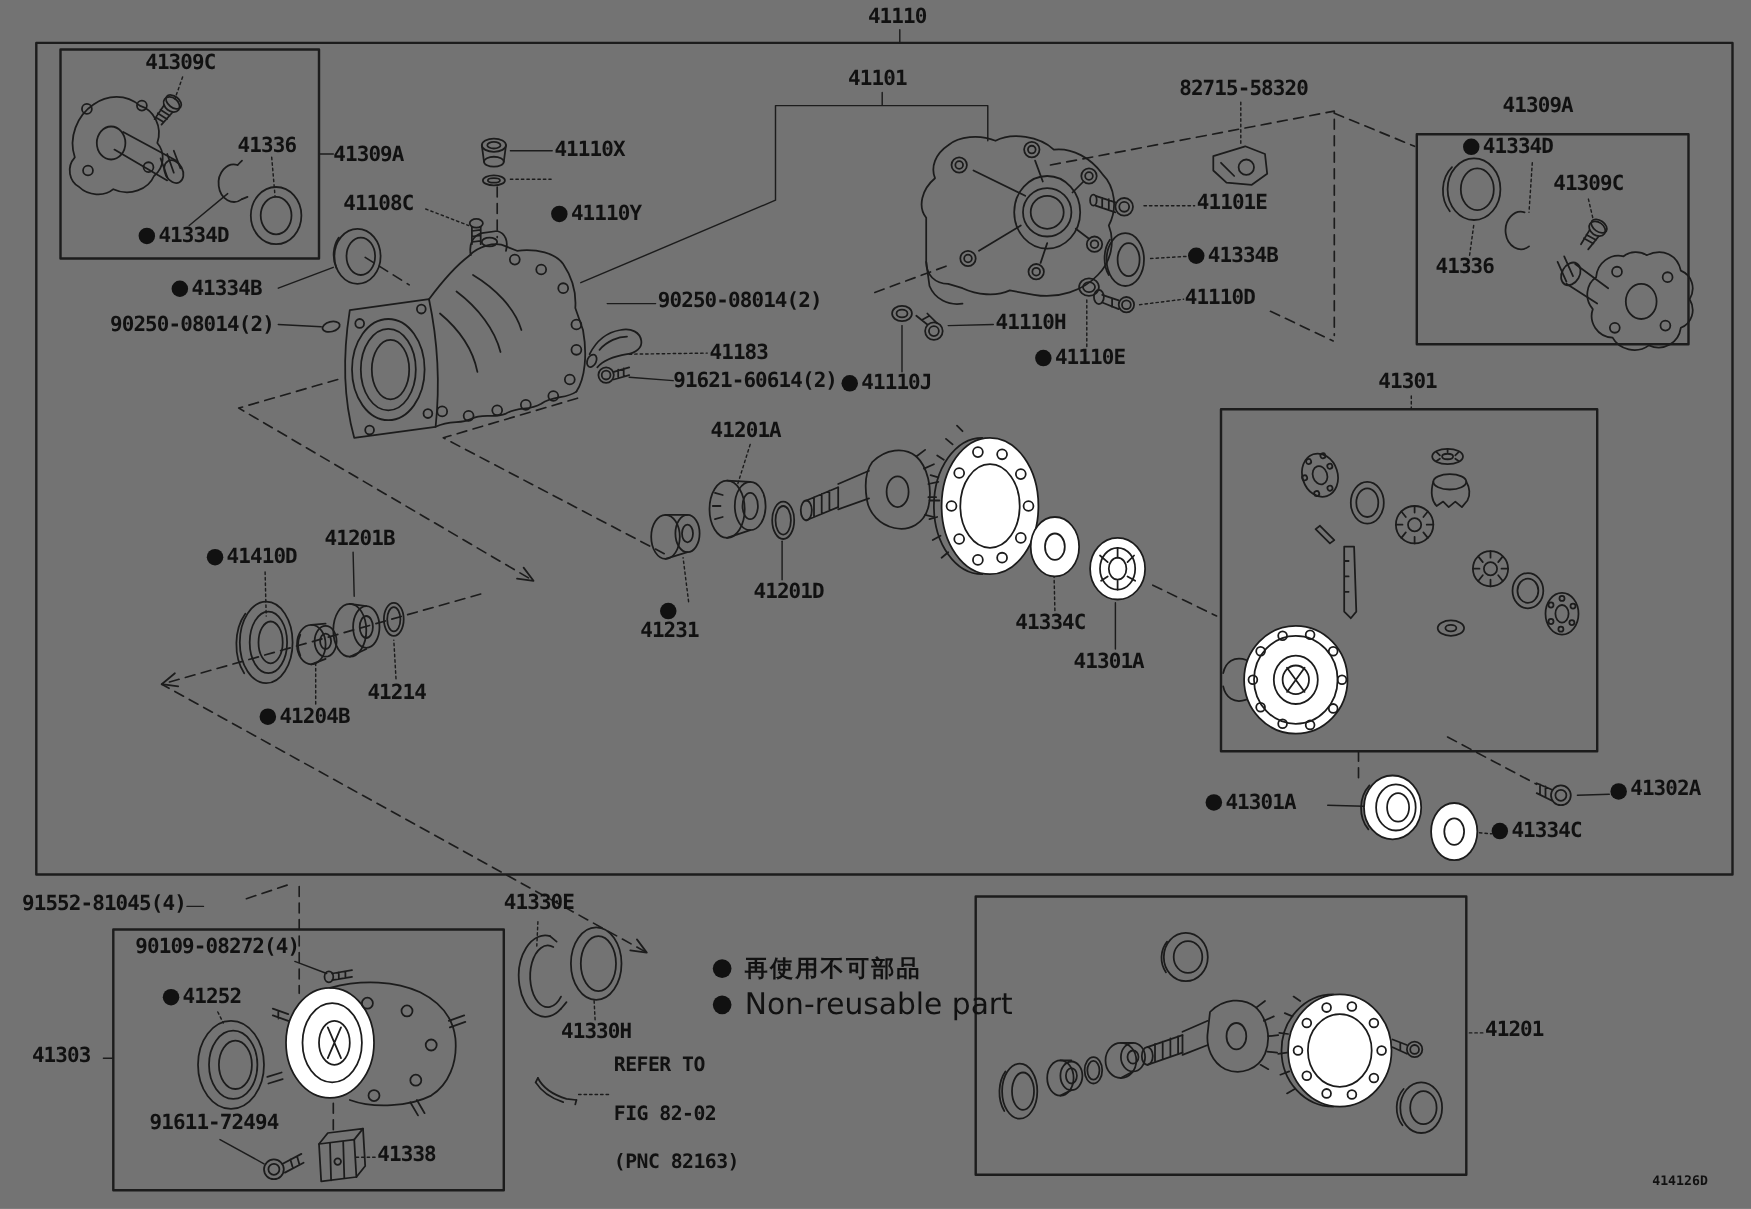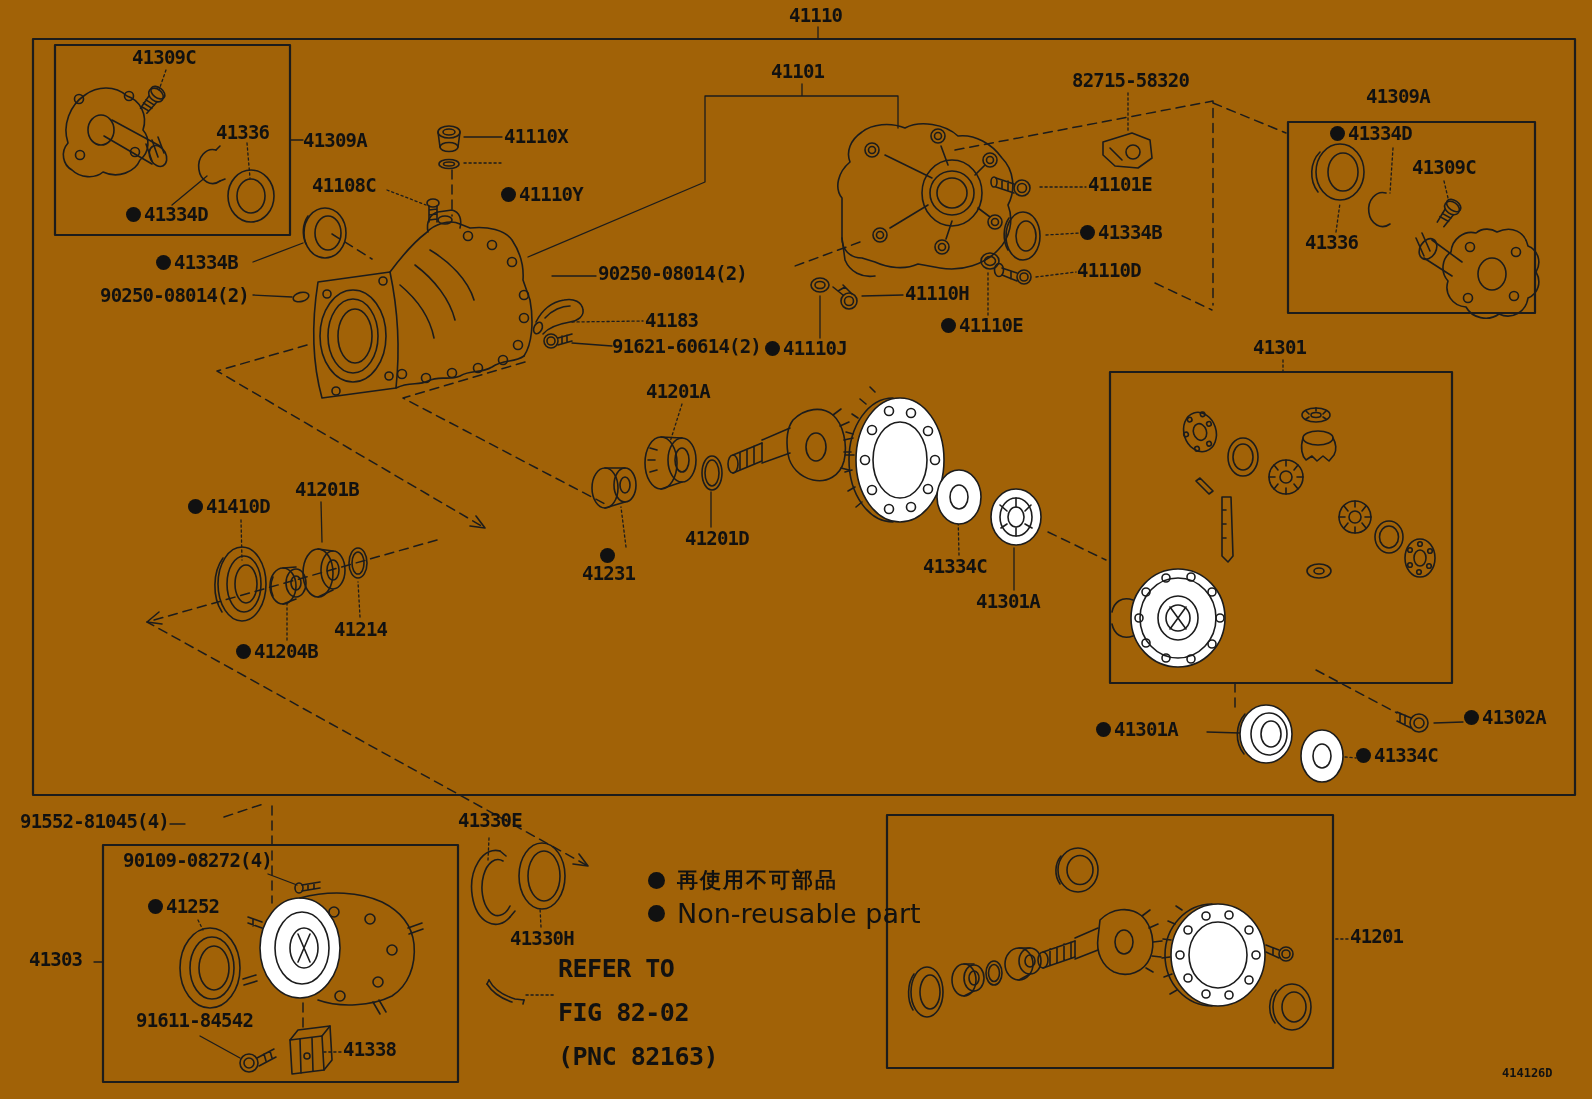"41110" #stage { background: #a16207 -> #737373 }
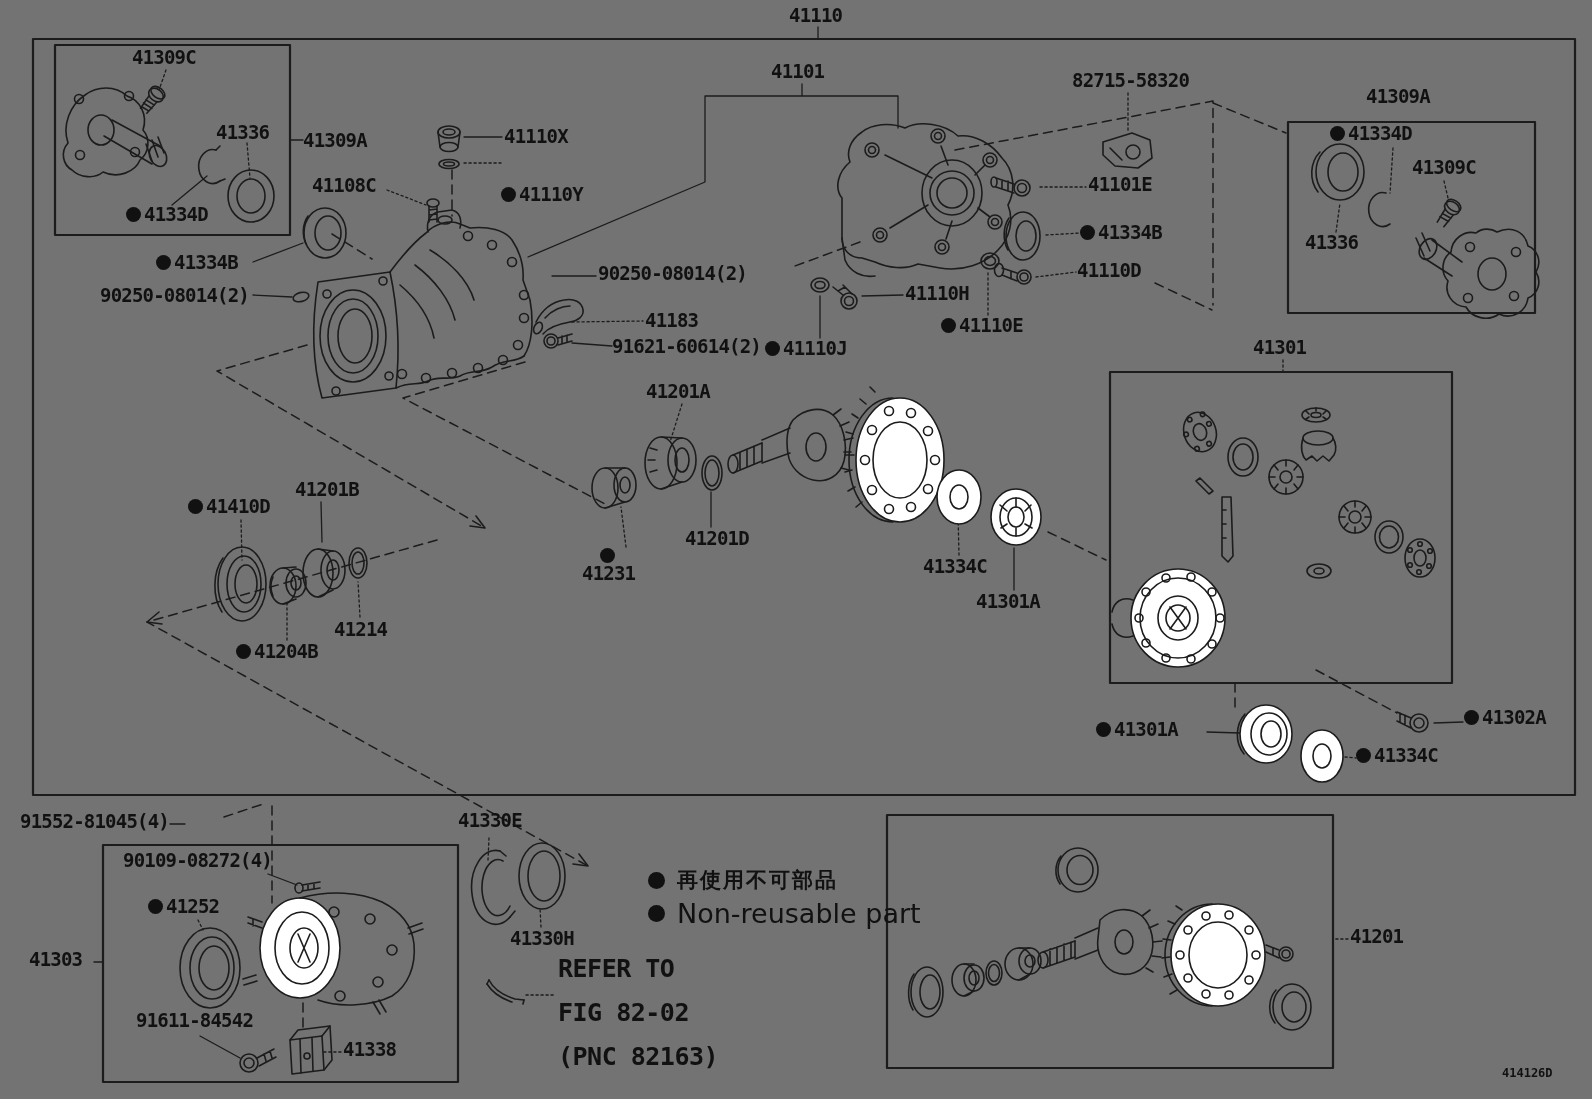"41302A" div.plabel { align-items: none -> flex-end }
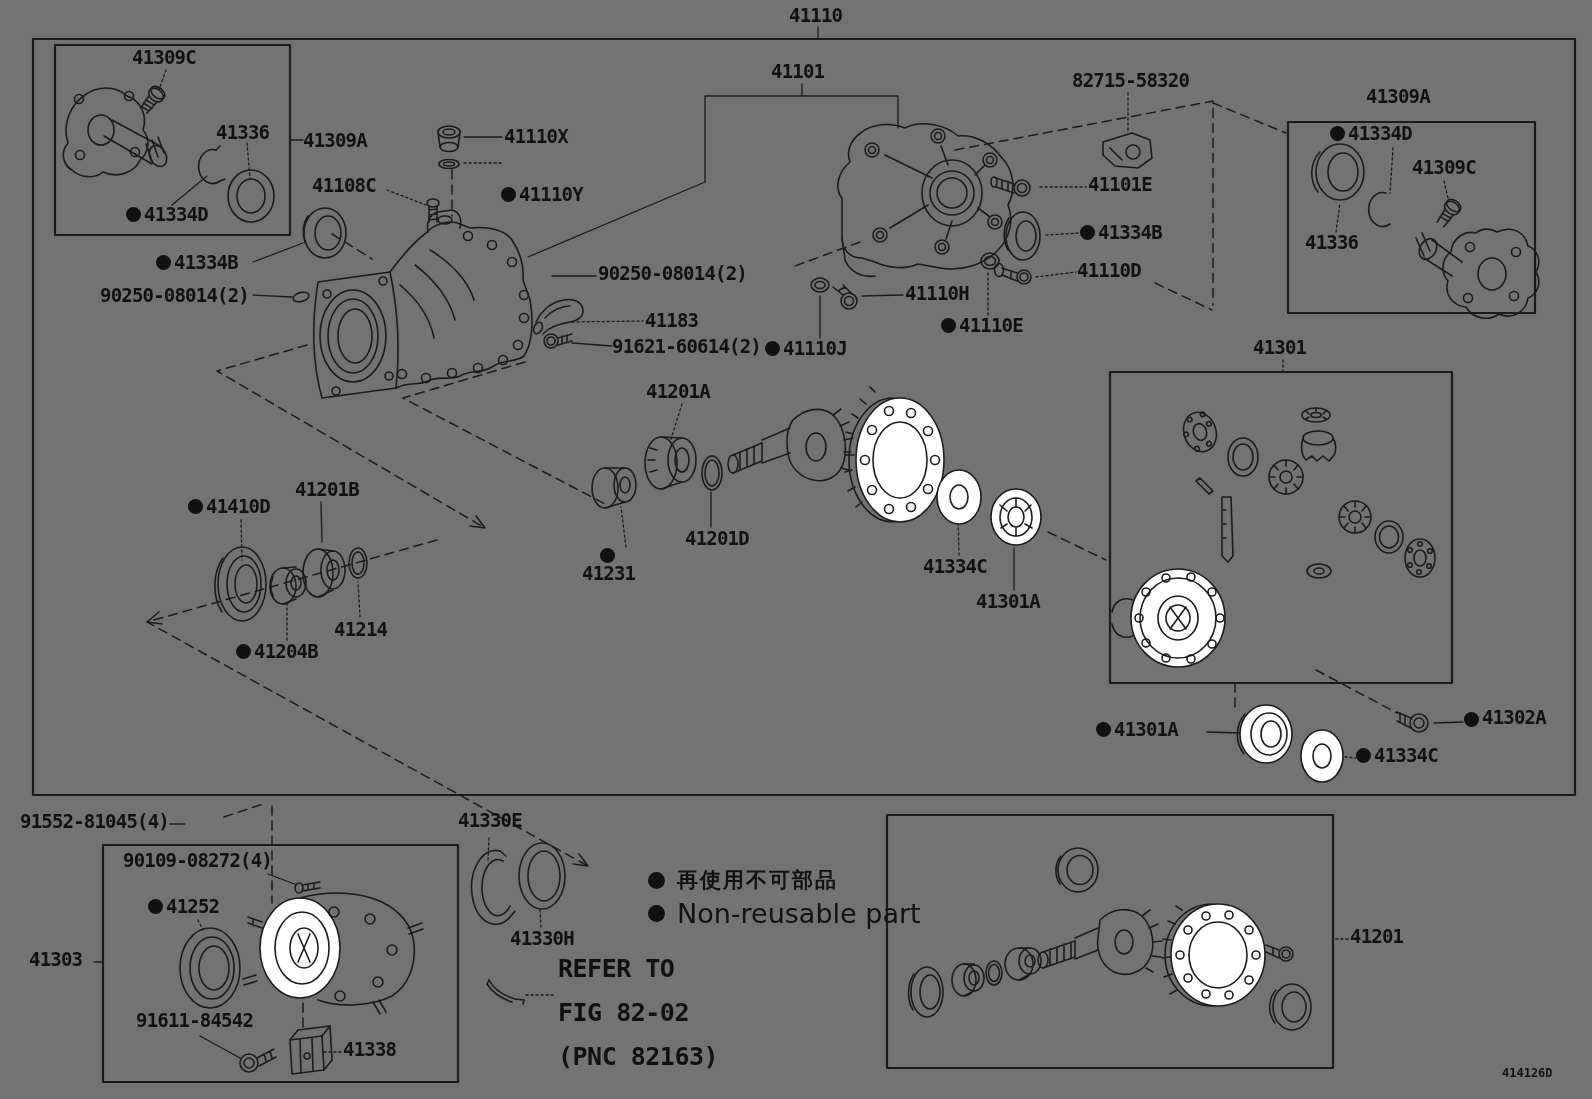"REFER TO" .refer { font-size: 25px -> 18px }
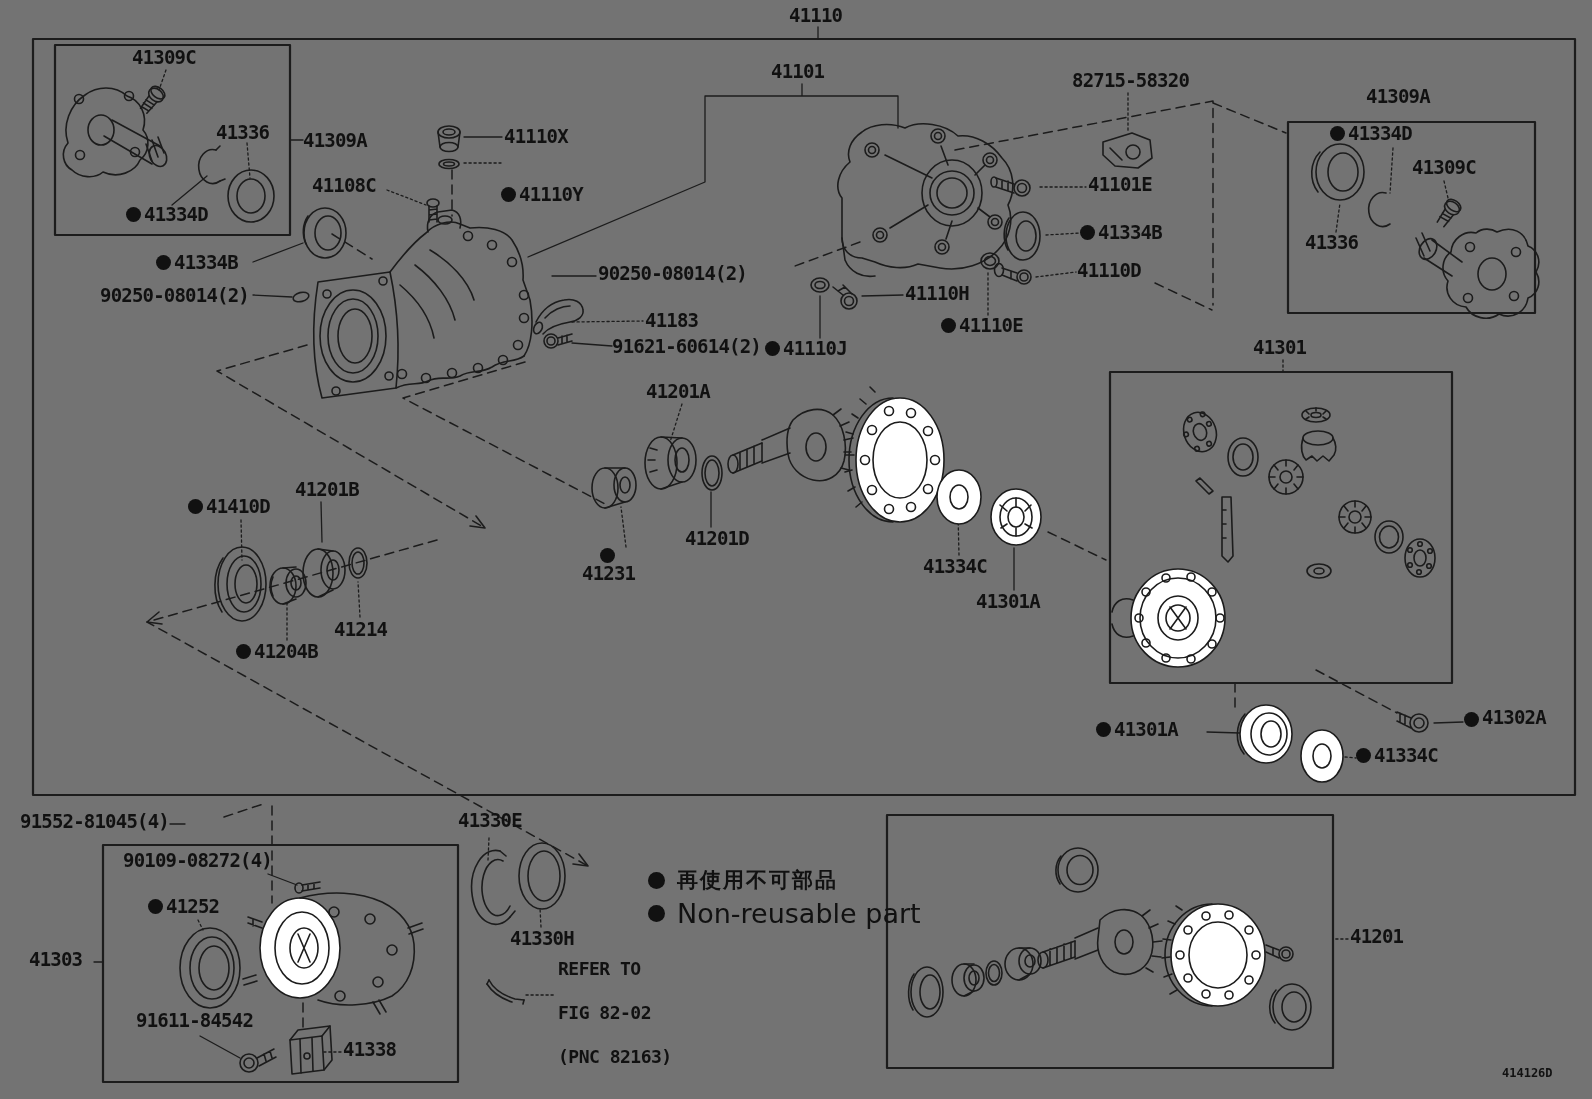"91611-84542" span { text: 91611-84542 -> 91611-72494 }
